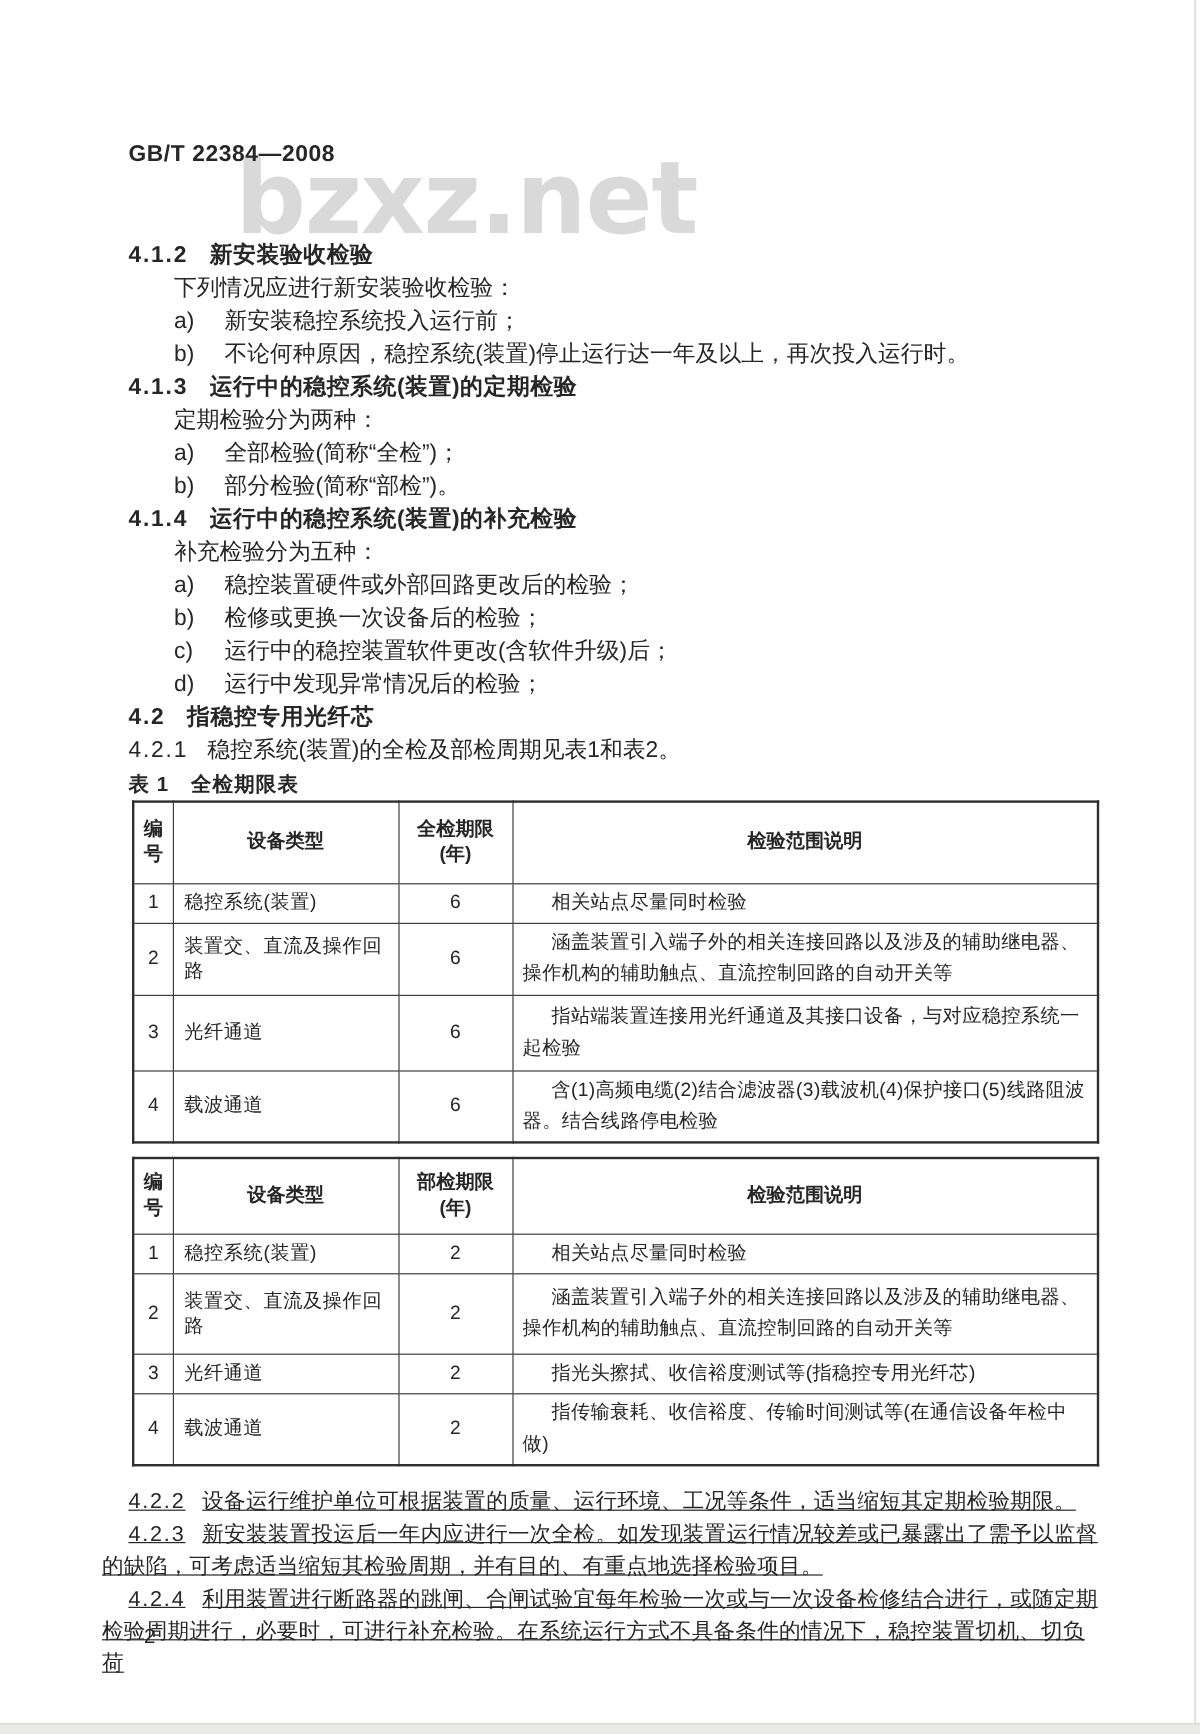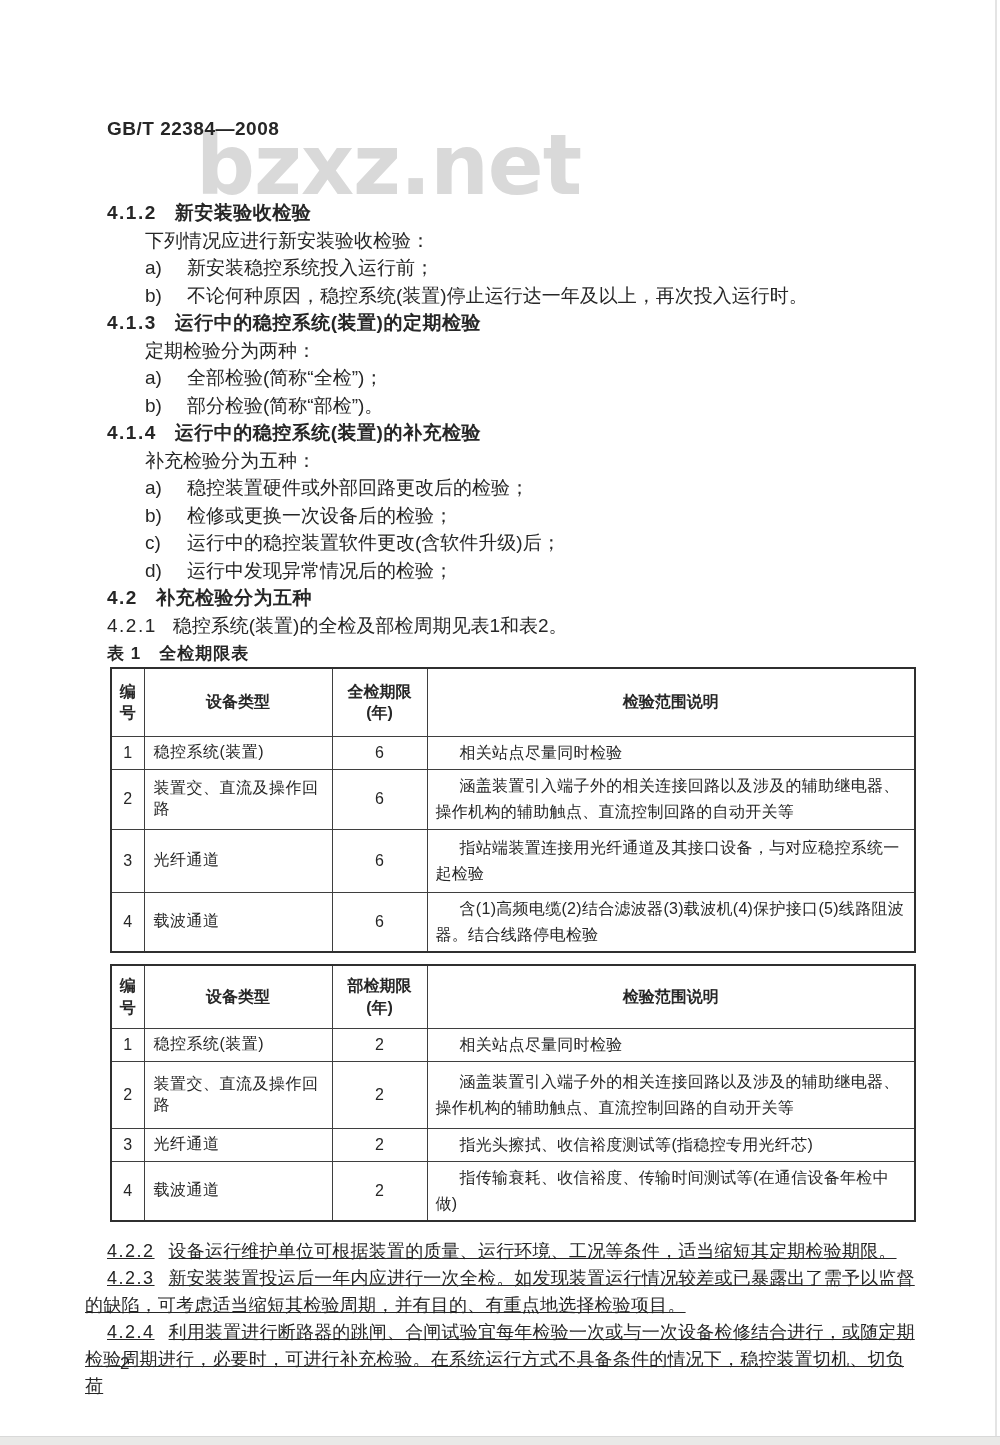"补充检验分为五种" span.txt { text: 补充检验分为五种 -> 指稳控专用光纤芯 }
